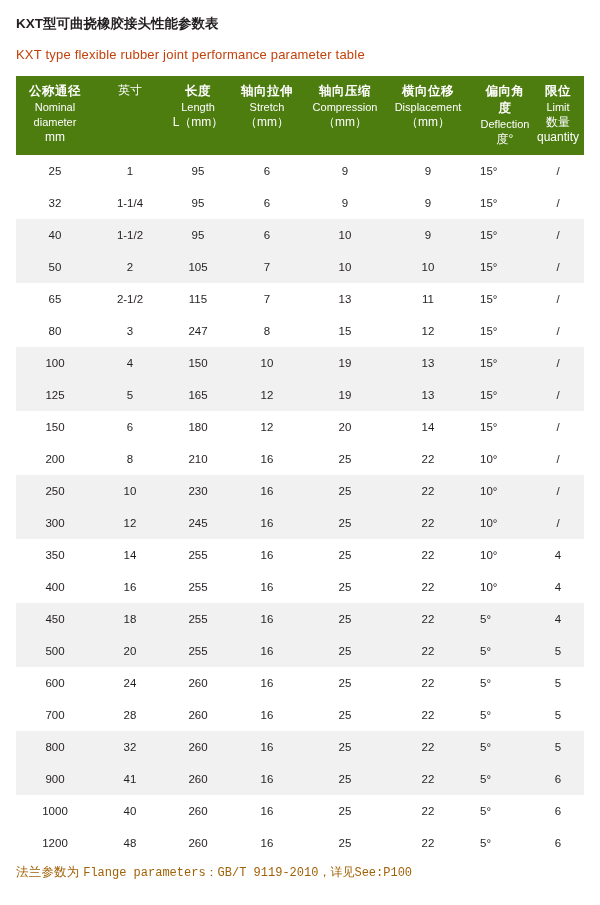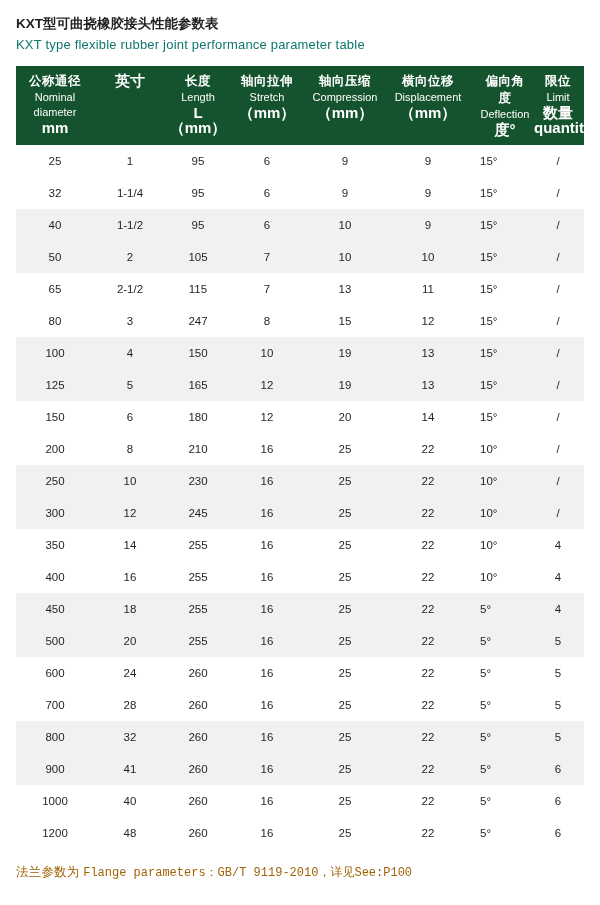"KXT type flexible rubber joint" .title-en { color: #0f766e -> #c2410c; margin-top: 2px -> 12px }
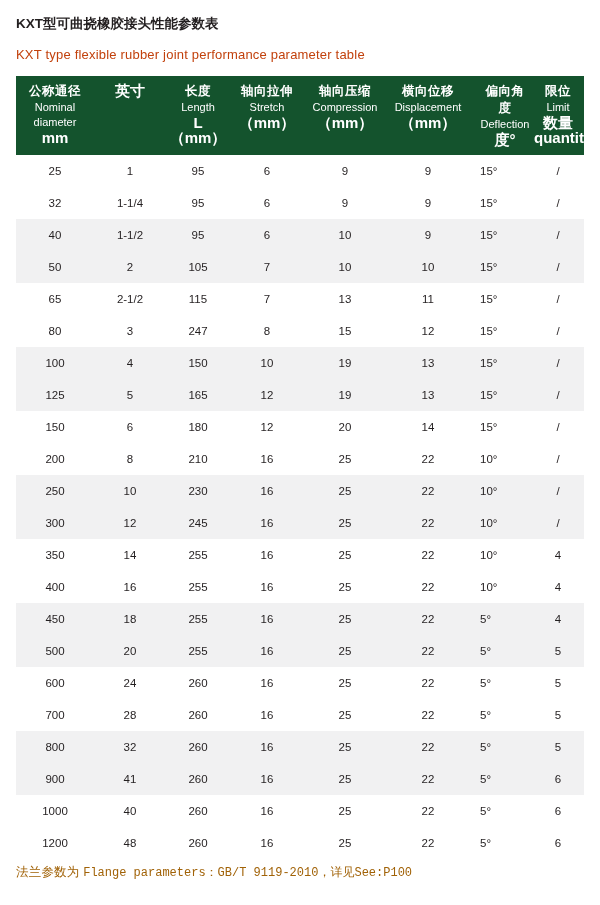"公称通径" thead th { background: #14532d -> #4d7c0f }
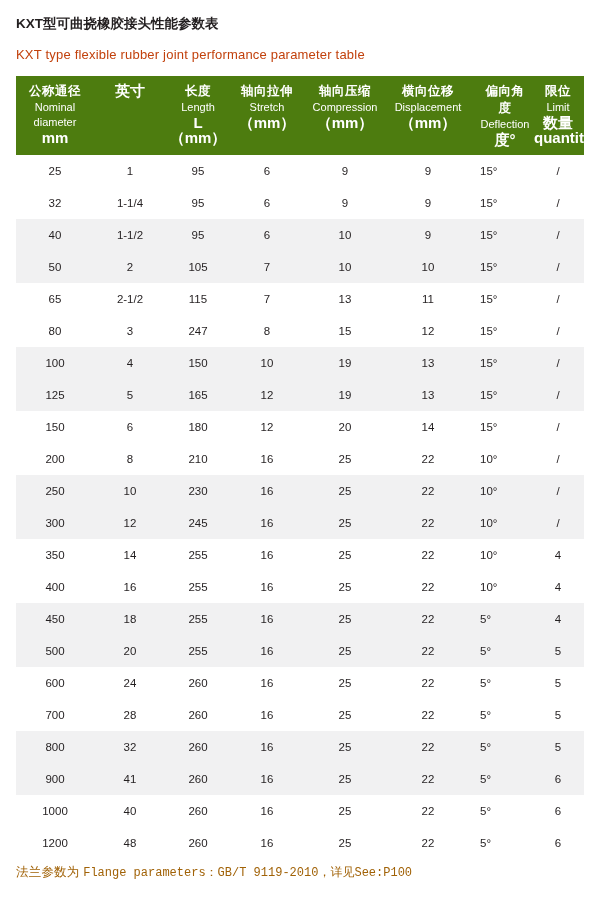"英寸" .h-unit { font-size: 15px -> 12px; font-weight: bold -> normal }
